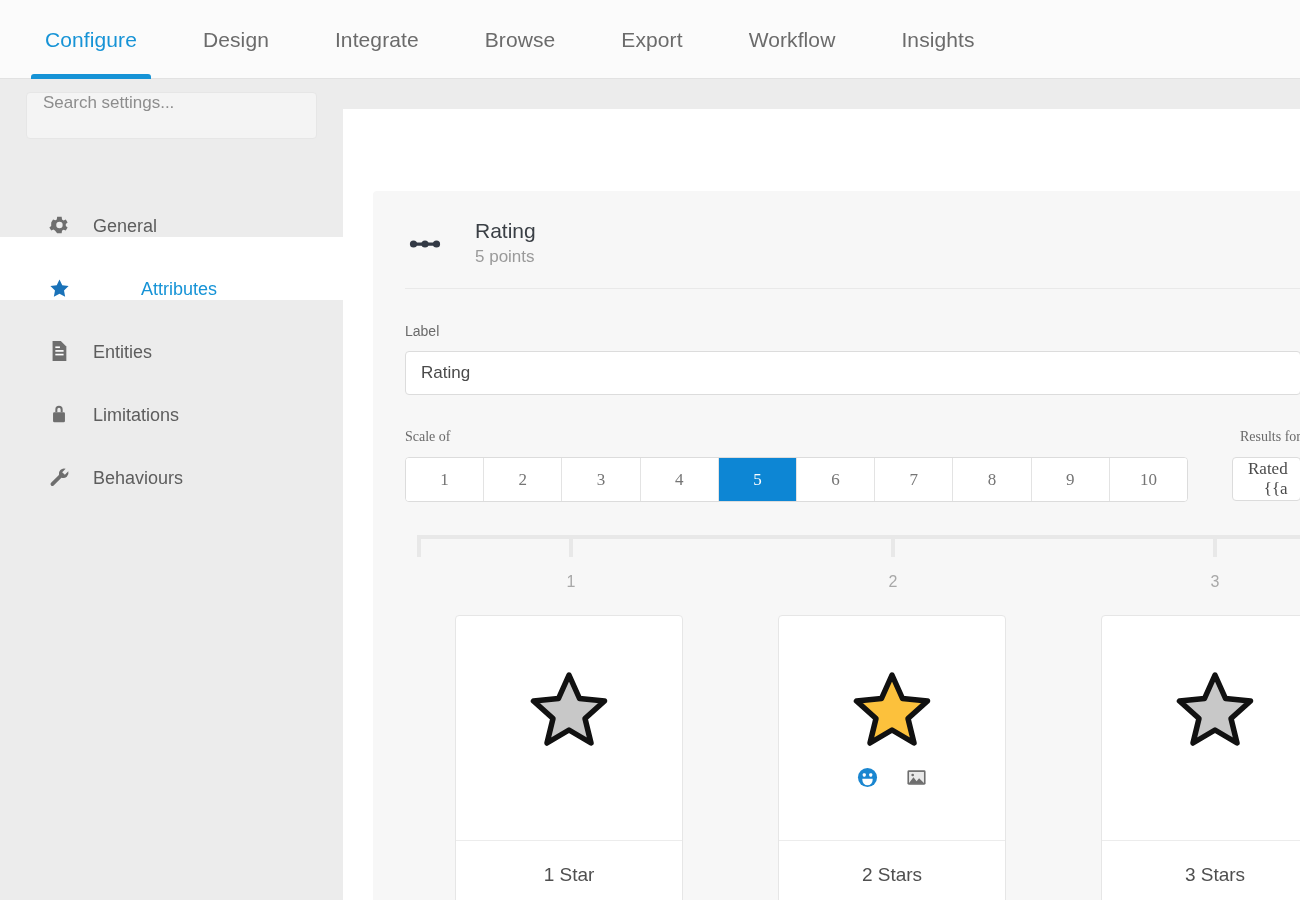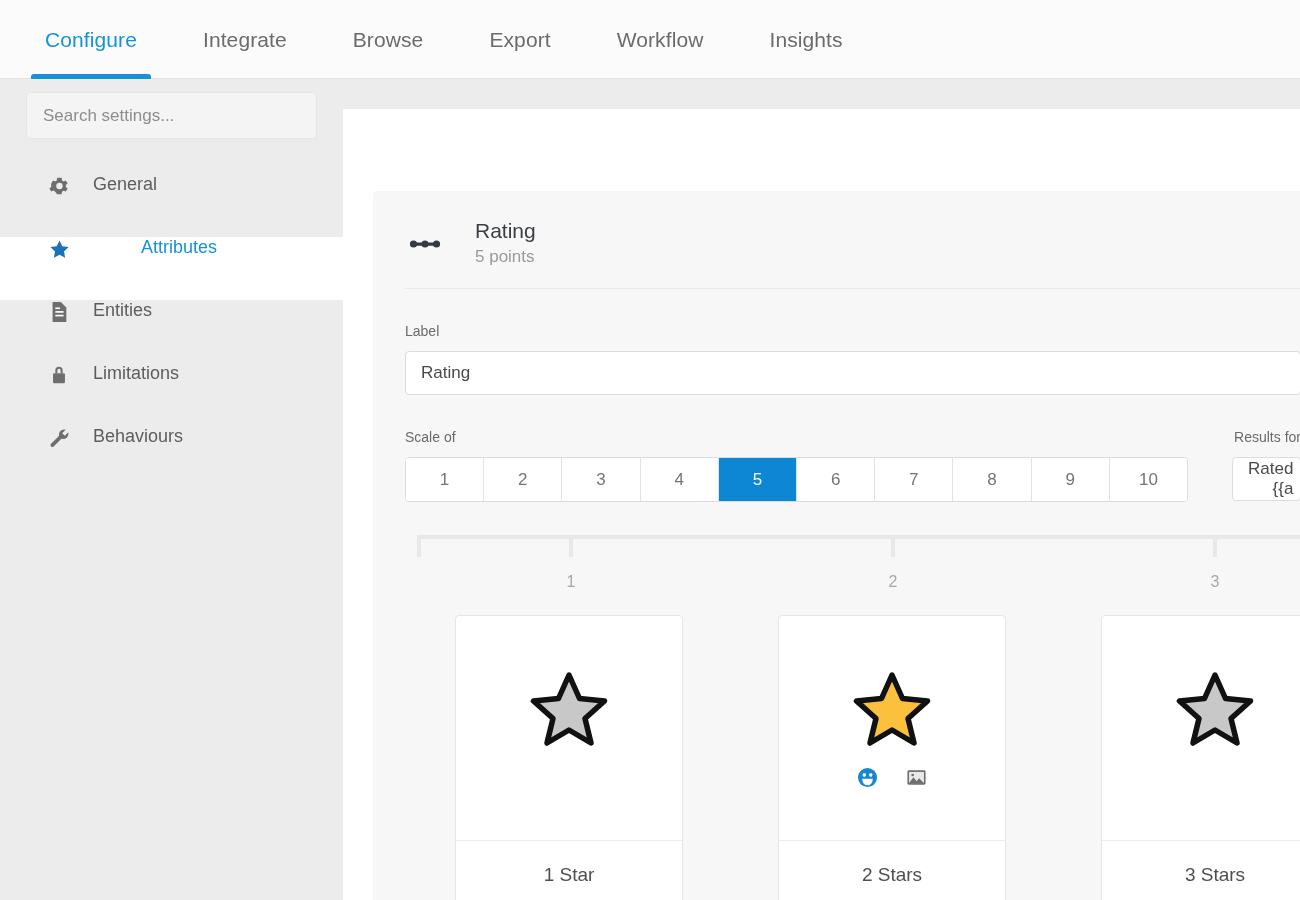"Design" div.nav-item { html: none -> <div> <span>Design</span> </div> }
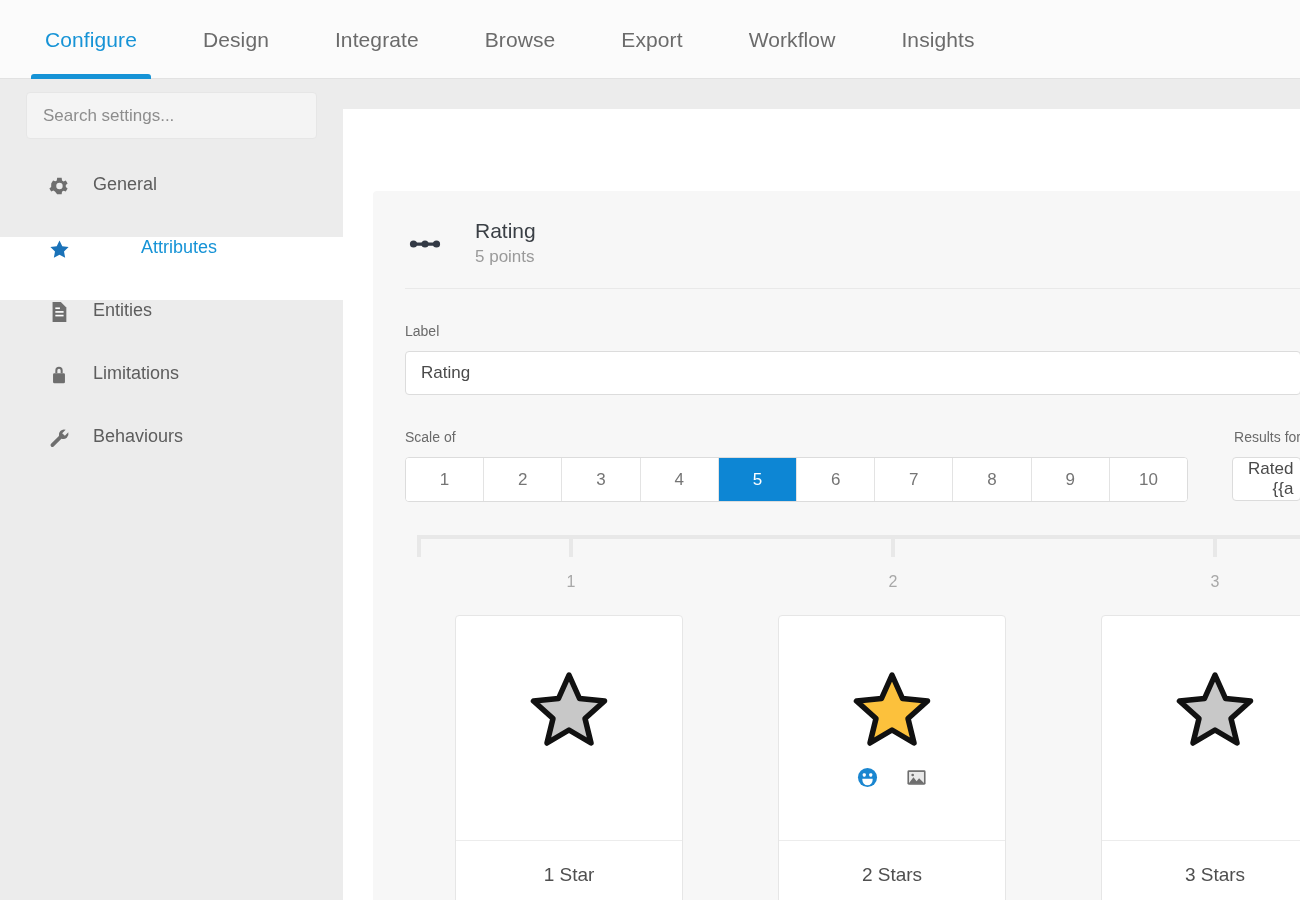"Search settings..." .search-box { align-items: center -> flex-start }
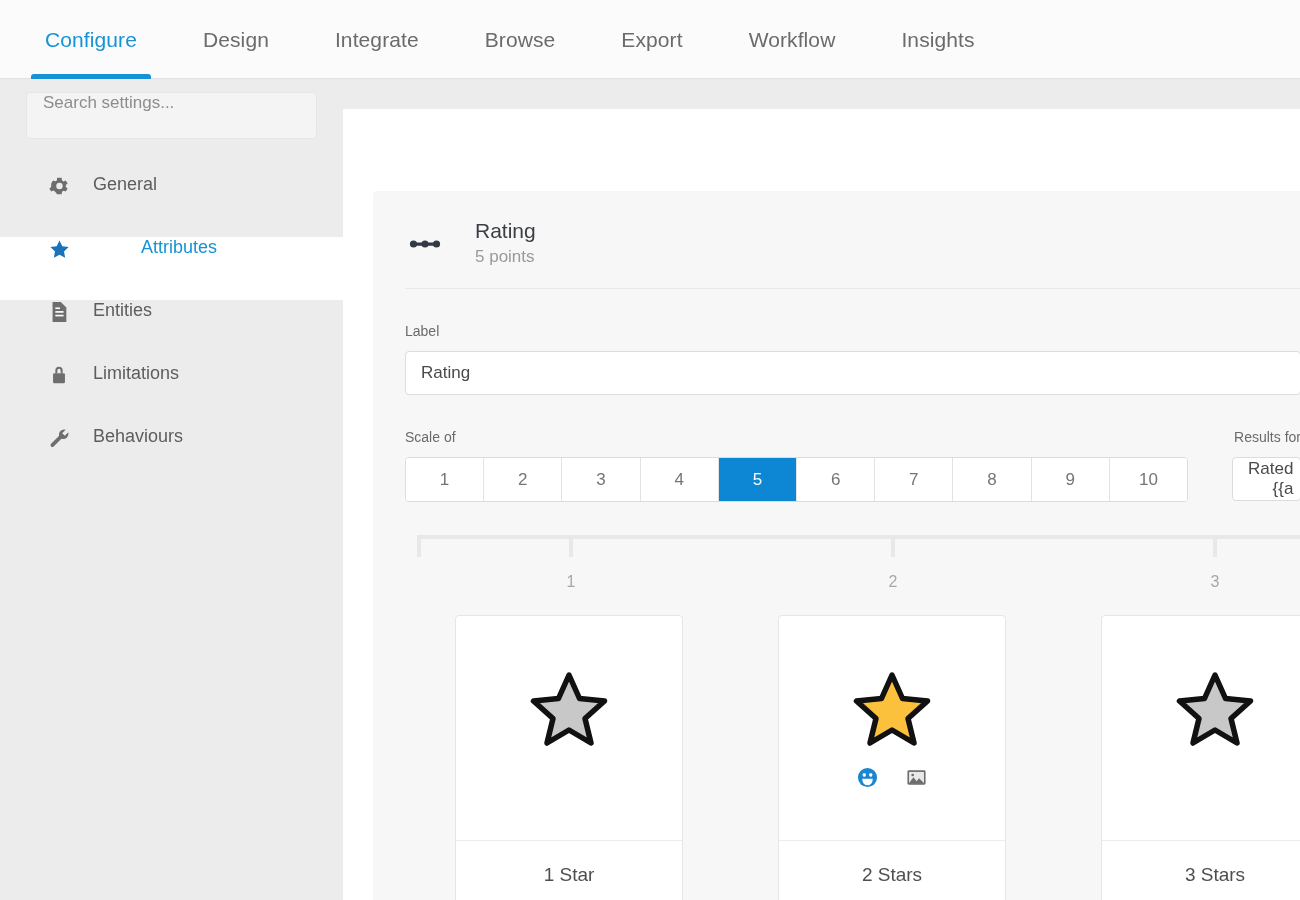"General" .side-item { align-items: flex-start -> flex-end }
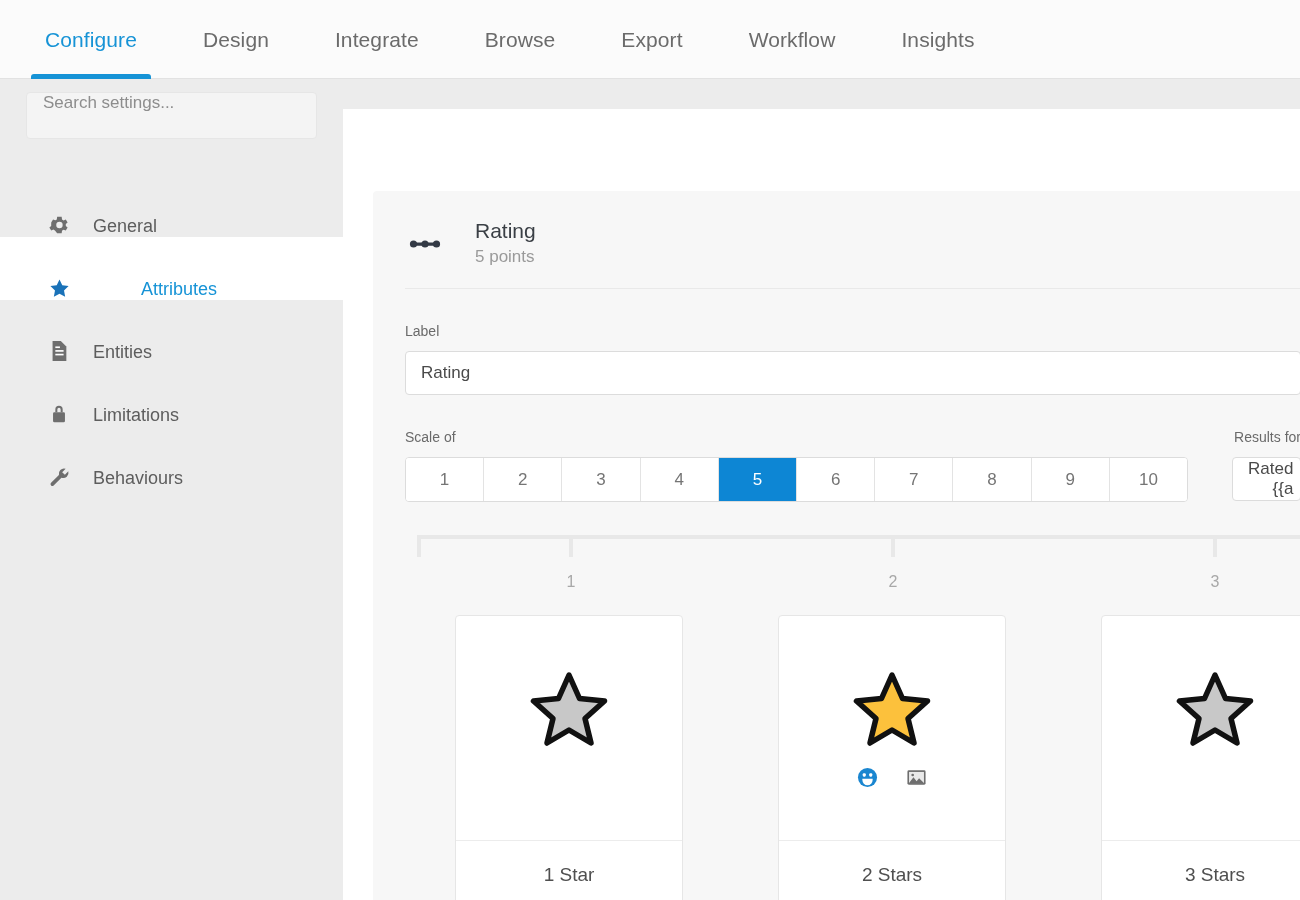"Scale of" .cols { font-family: none -> Liberation Serif, serif }
